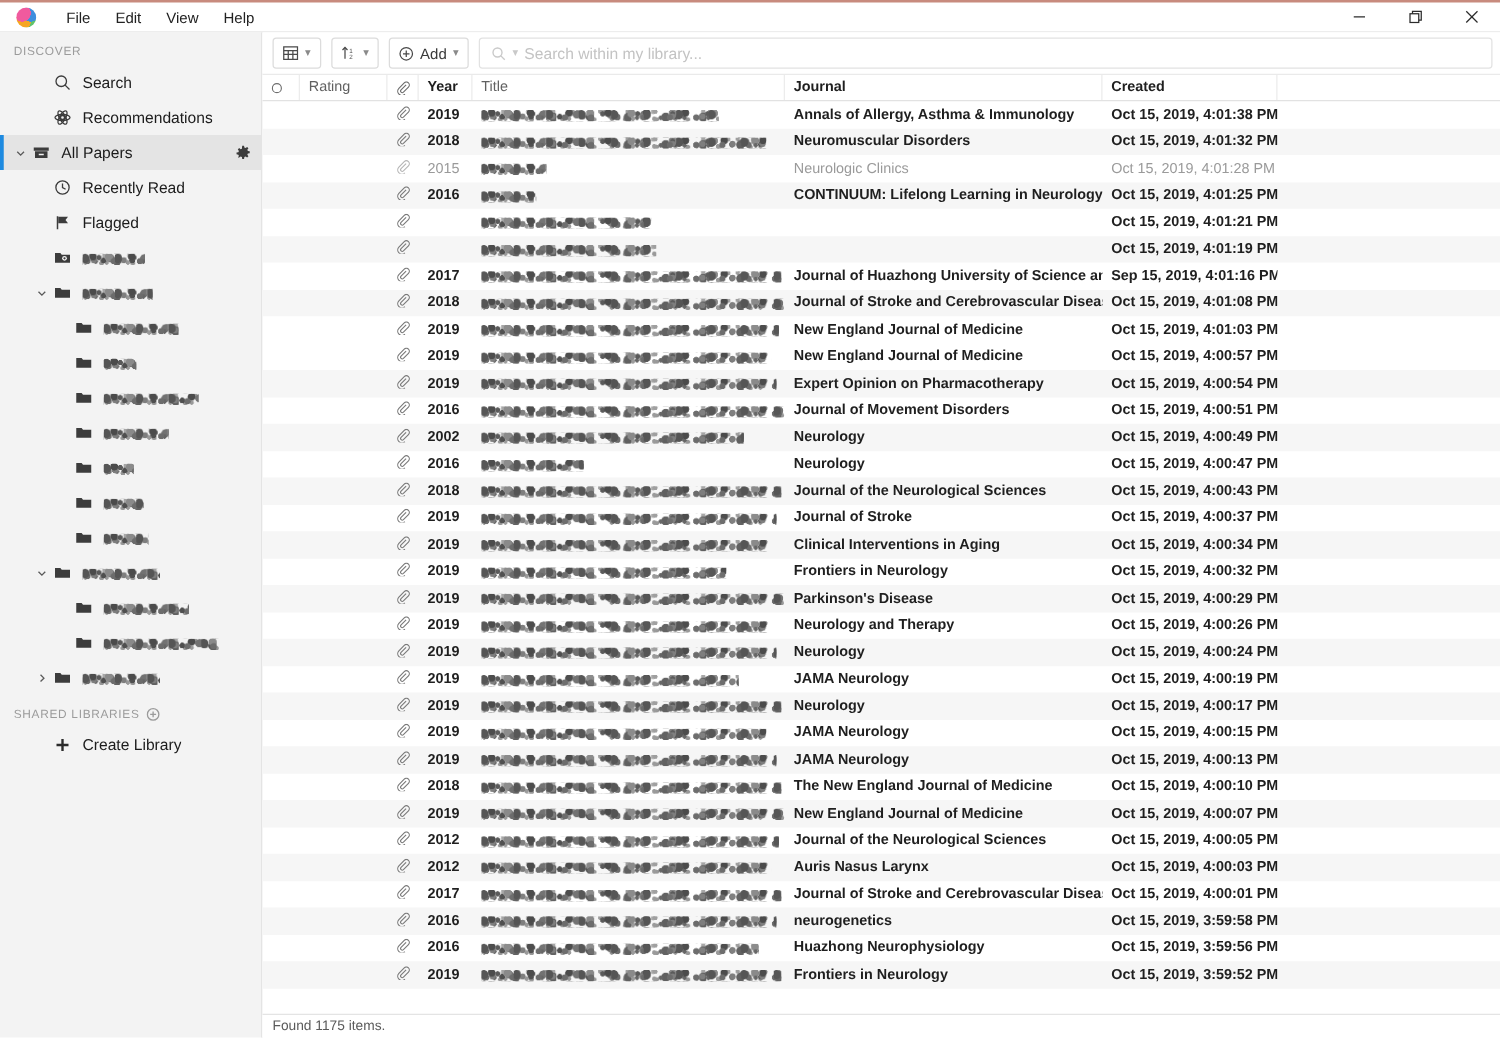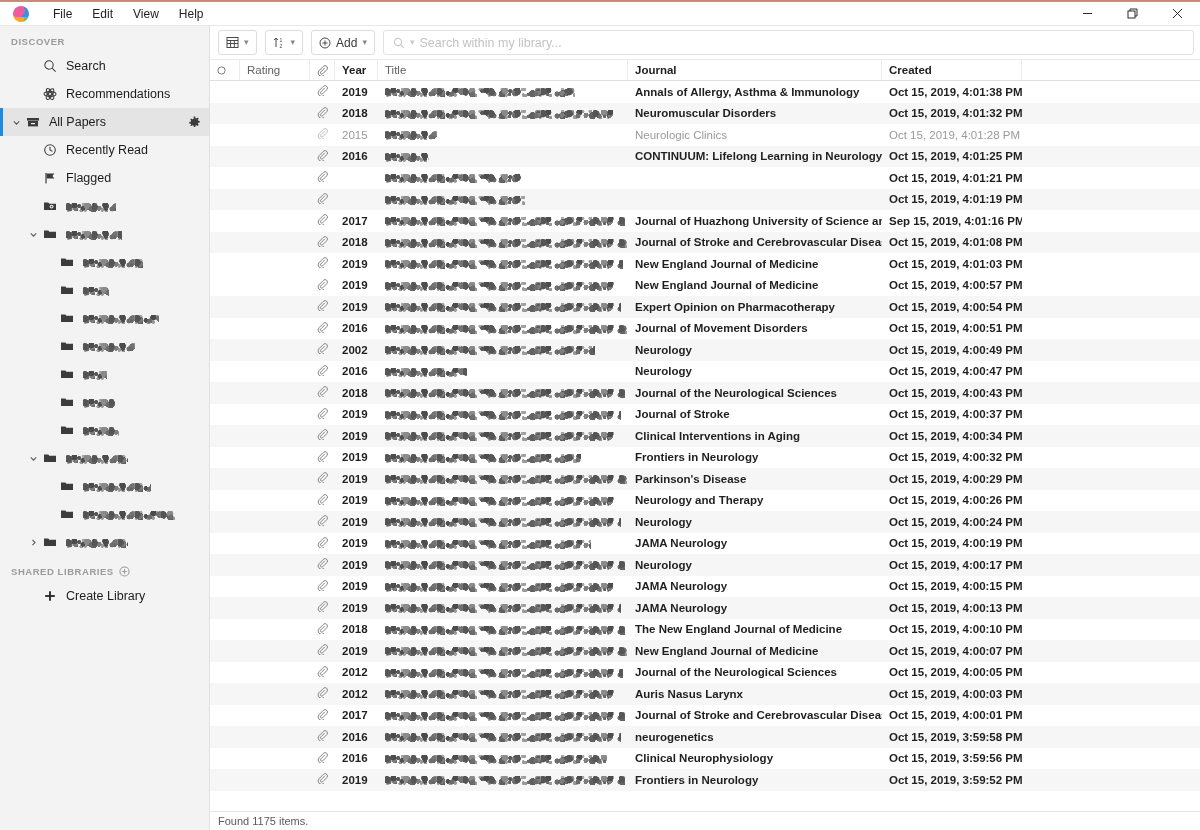"DISCOVER" .sb-section { font-weight: bold -> normal }
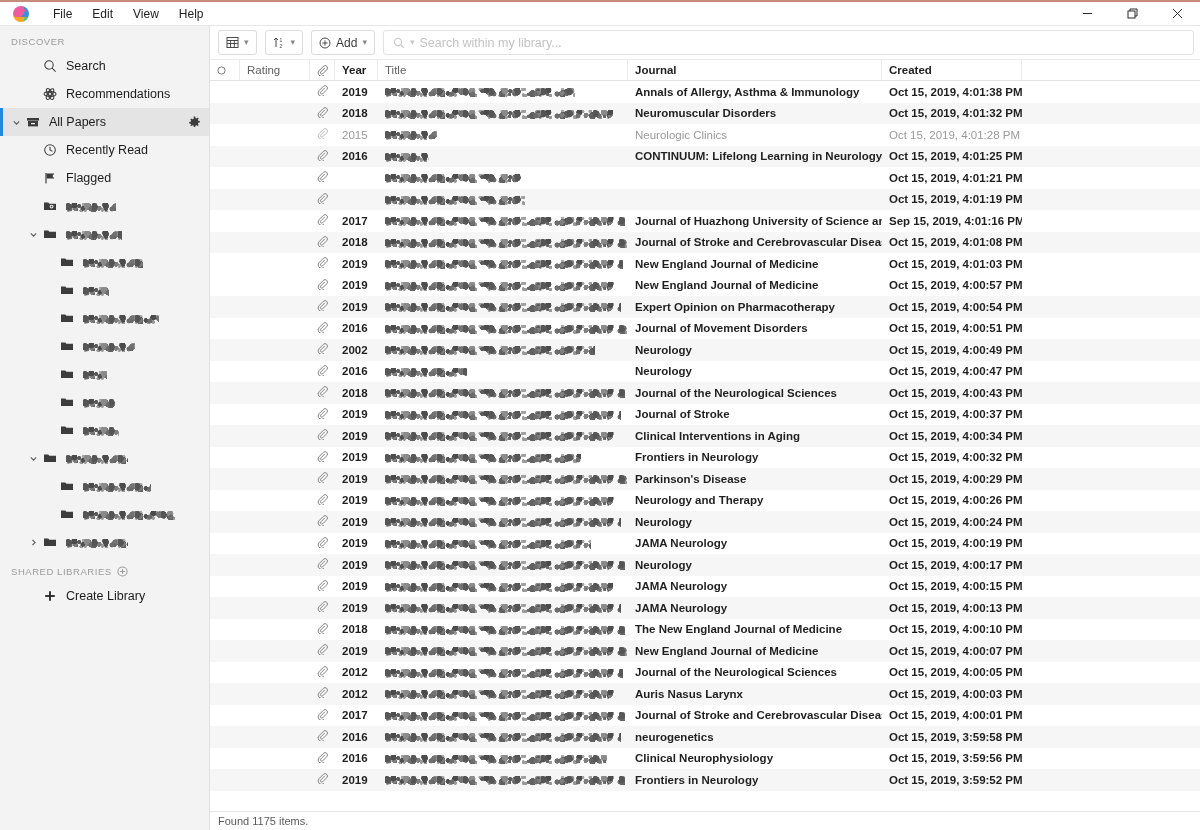"Clinical Neurophysiology" div.cell { text: Clinical -> Huazhong }
